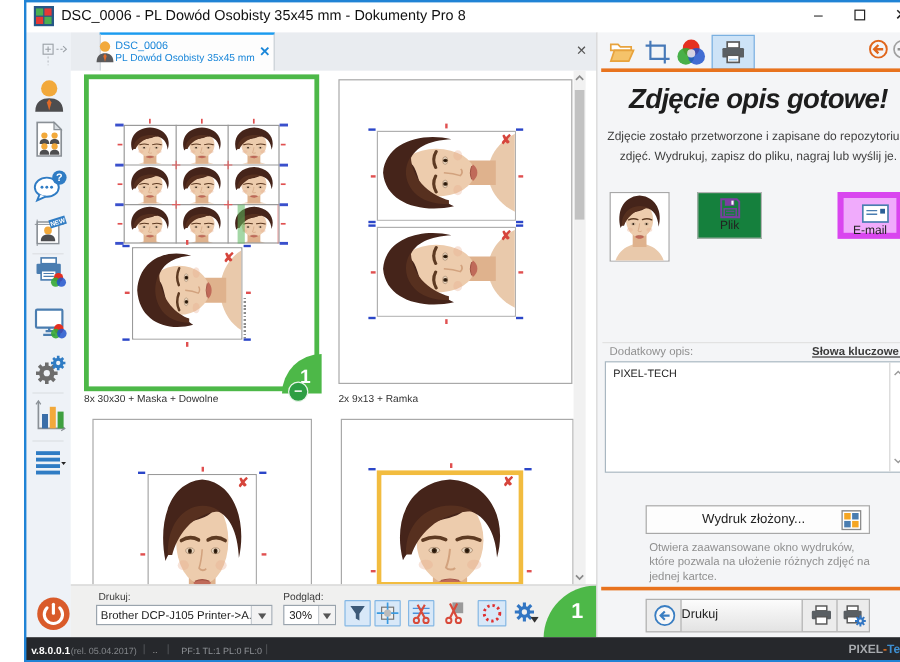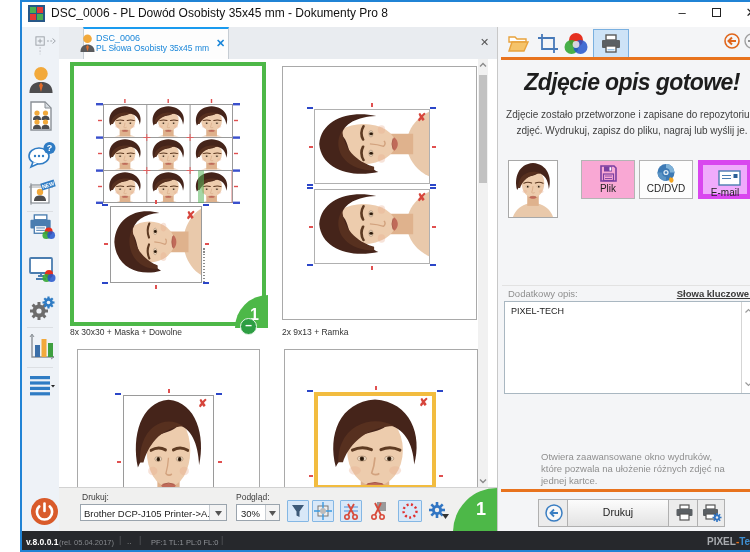"PL Słowa Osobisty 35x45 mm" div.abs { text: Słowa -> Dowód }
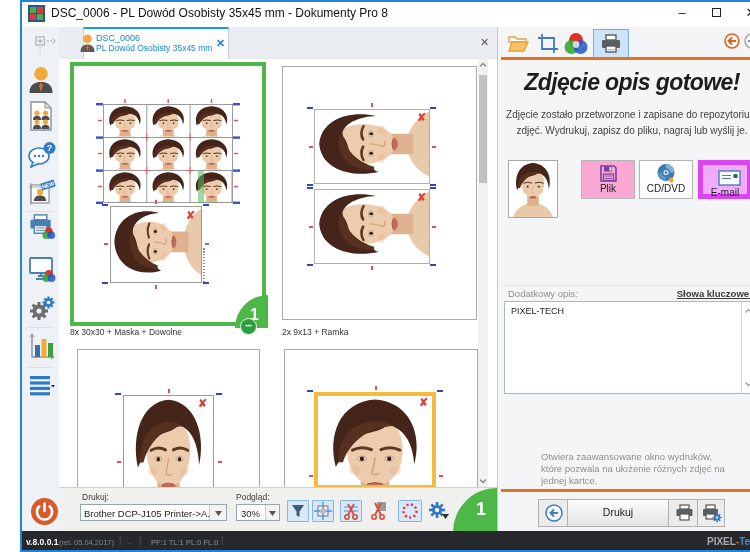"Plik" div.abs { background: #f9a8d4 -> #15803d }
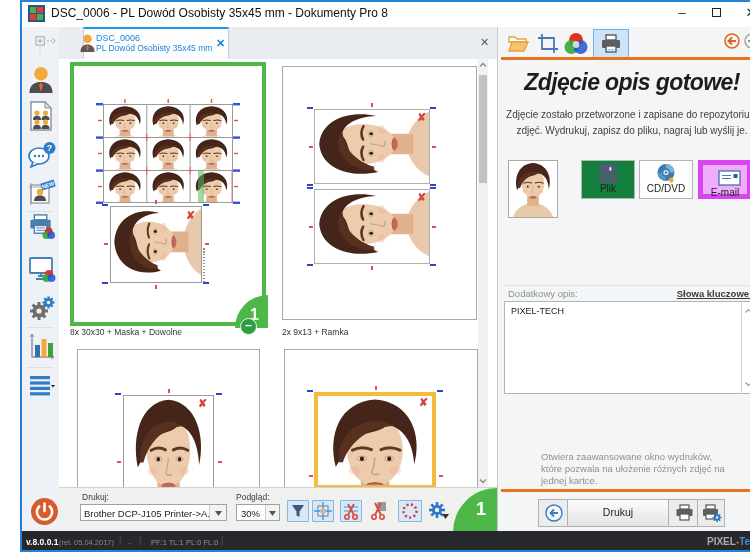"CD/DVD" div.abs { html: <div> <svg> <circle></circle> <path></path> <path></path> <circle></circle> <circle></circle> <path></path> </svg> <div>CD/DVD</div> </div> -> none }
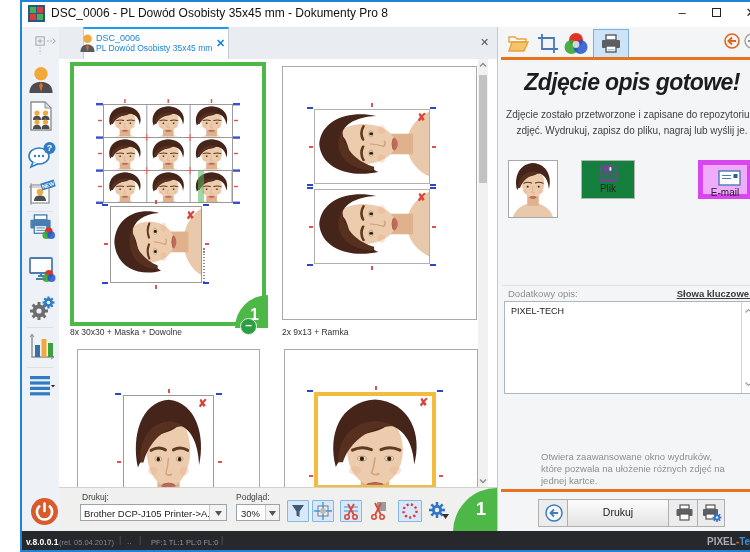"Wydruk złożony..." div.abs { html: none -> <div> <div>Wydruk złożony...</div> <svg> <rect></rect> <rect></rect> <rect></rect> <rect></rect> <rect></rect> </svg> </div> }
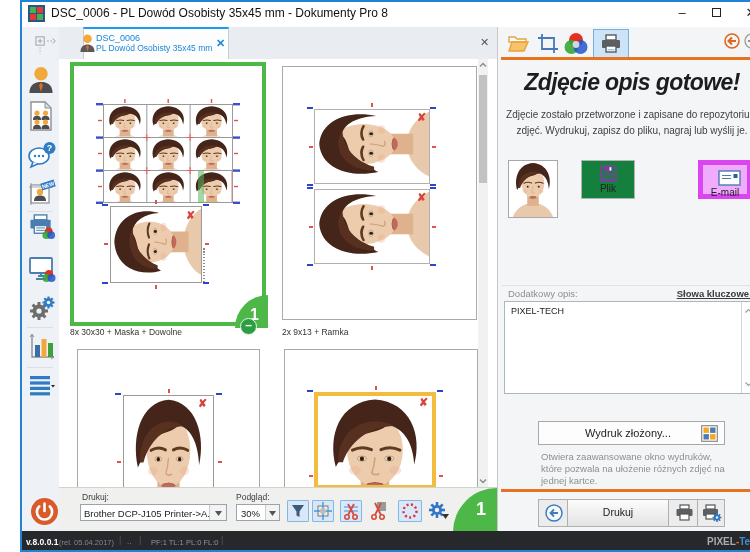"Drukuj" div { text-align: center -> left }
